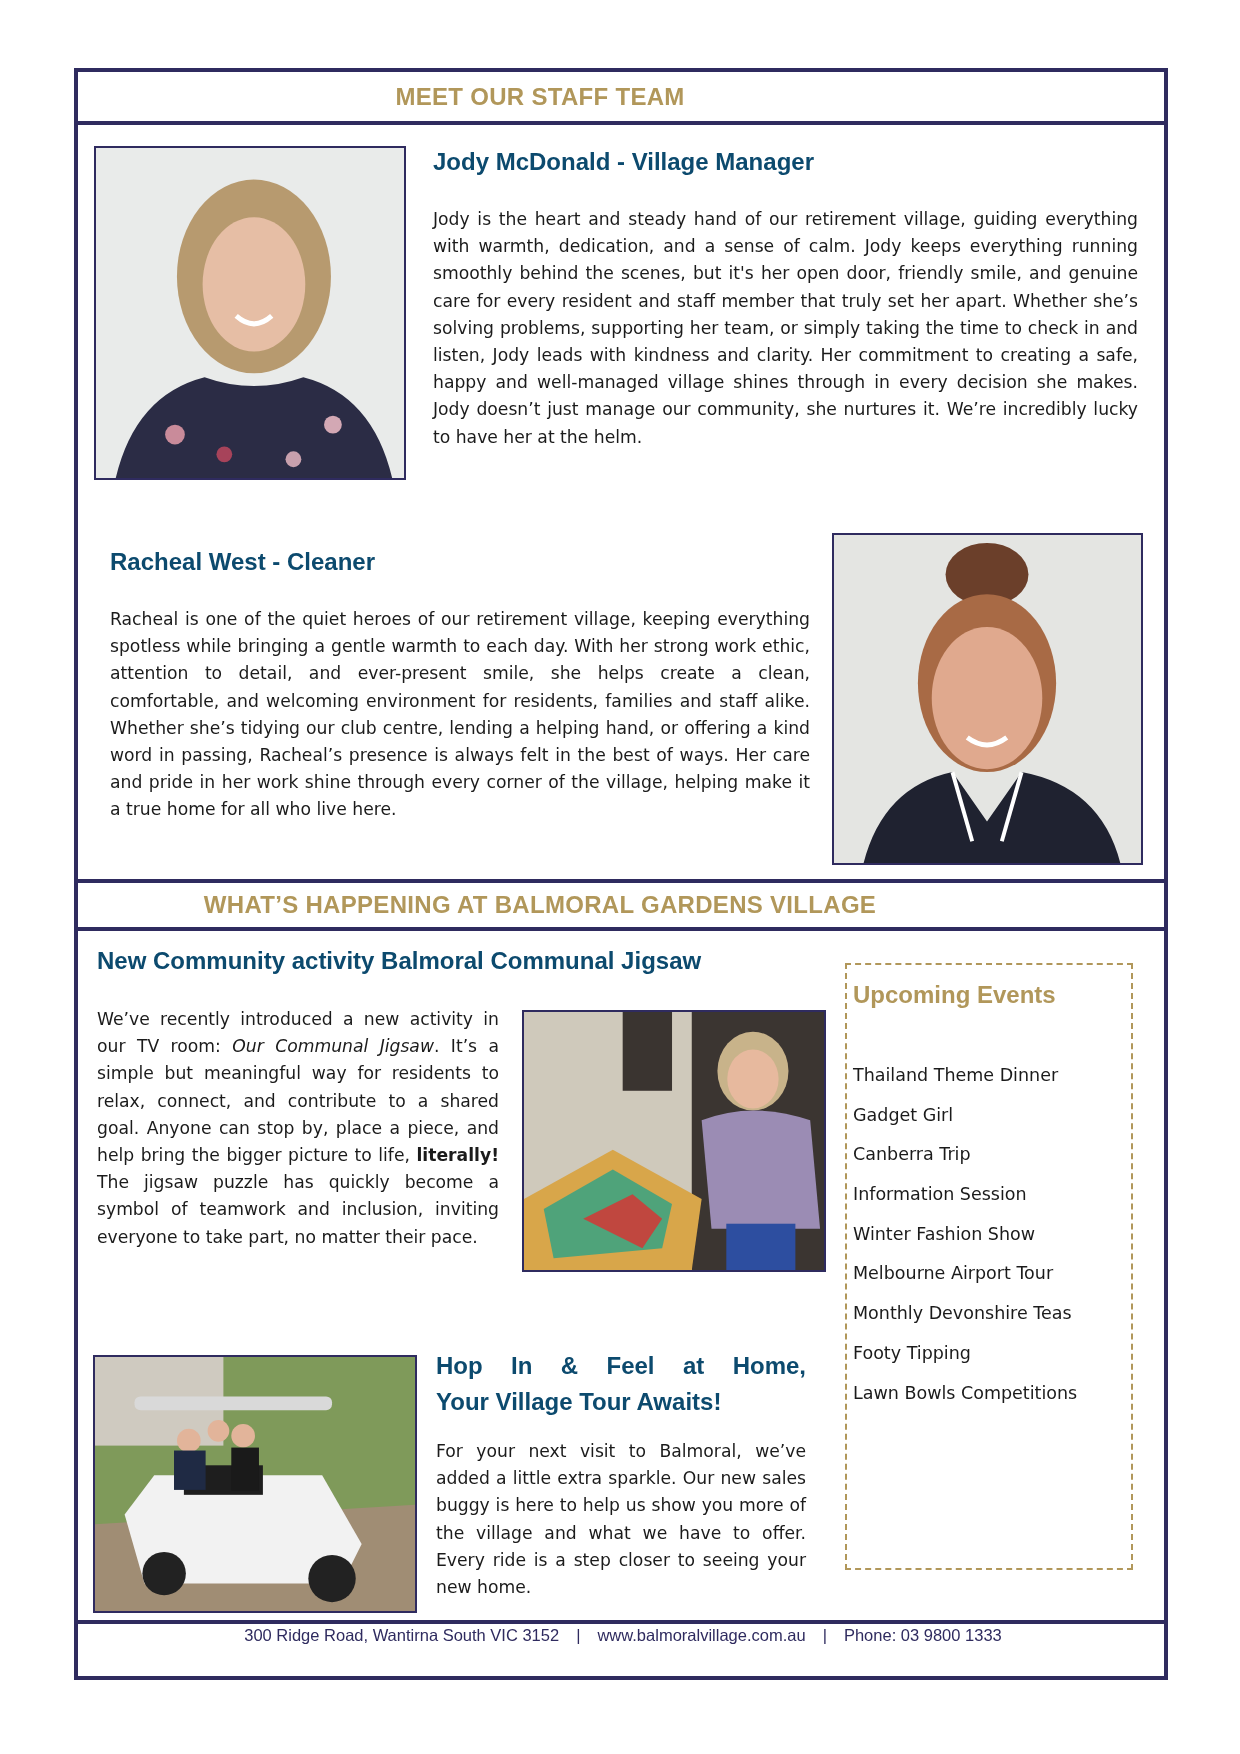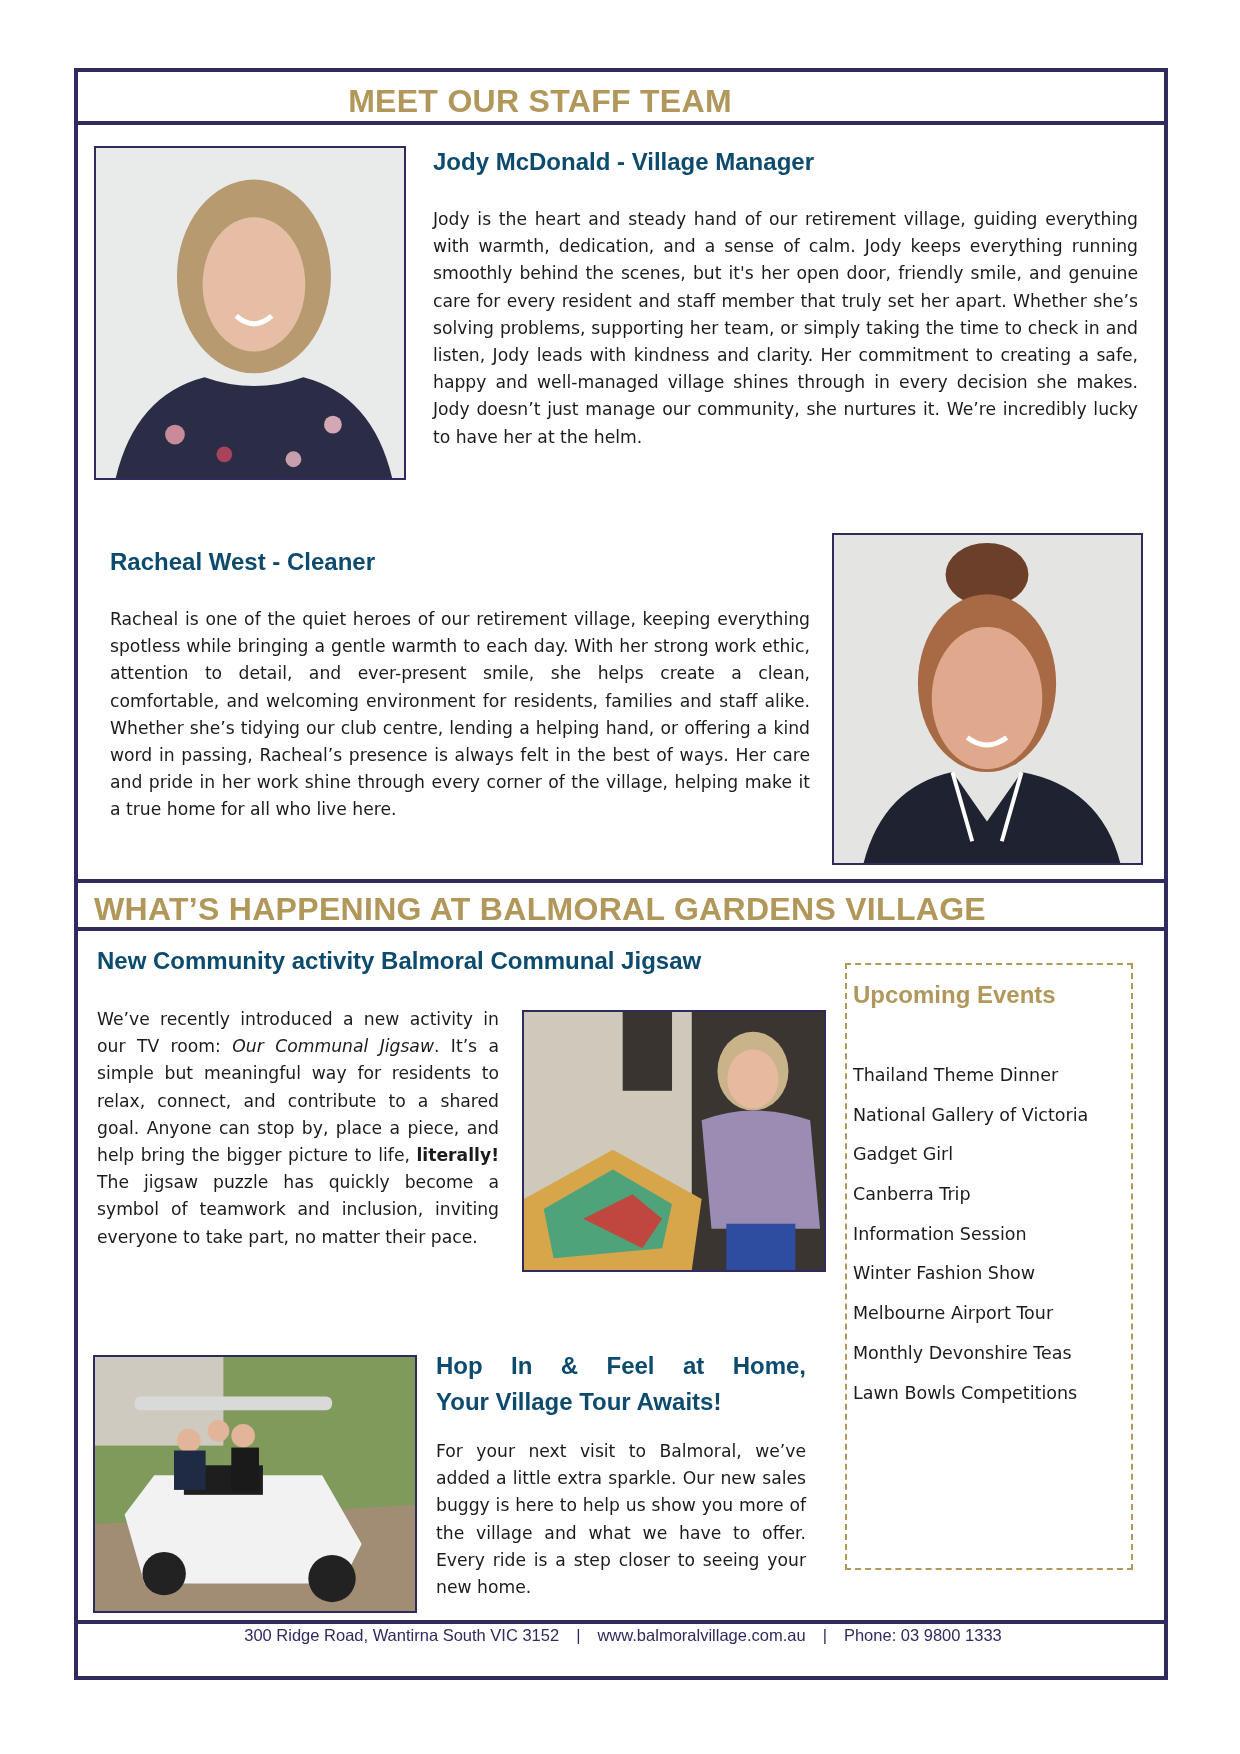"MEET OUR STAFF TEAM" .section-title { font-size: 32px -> 24px }
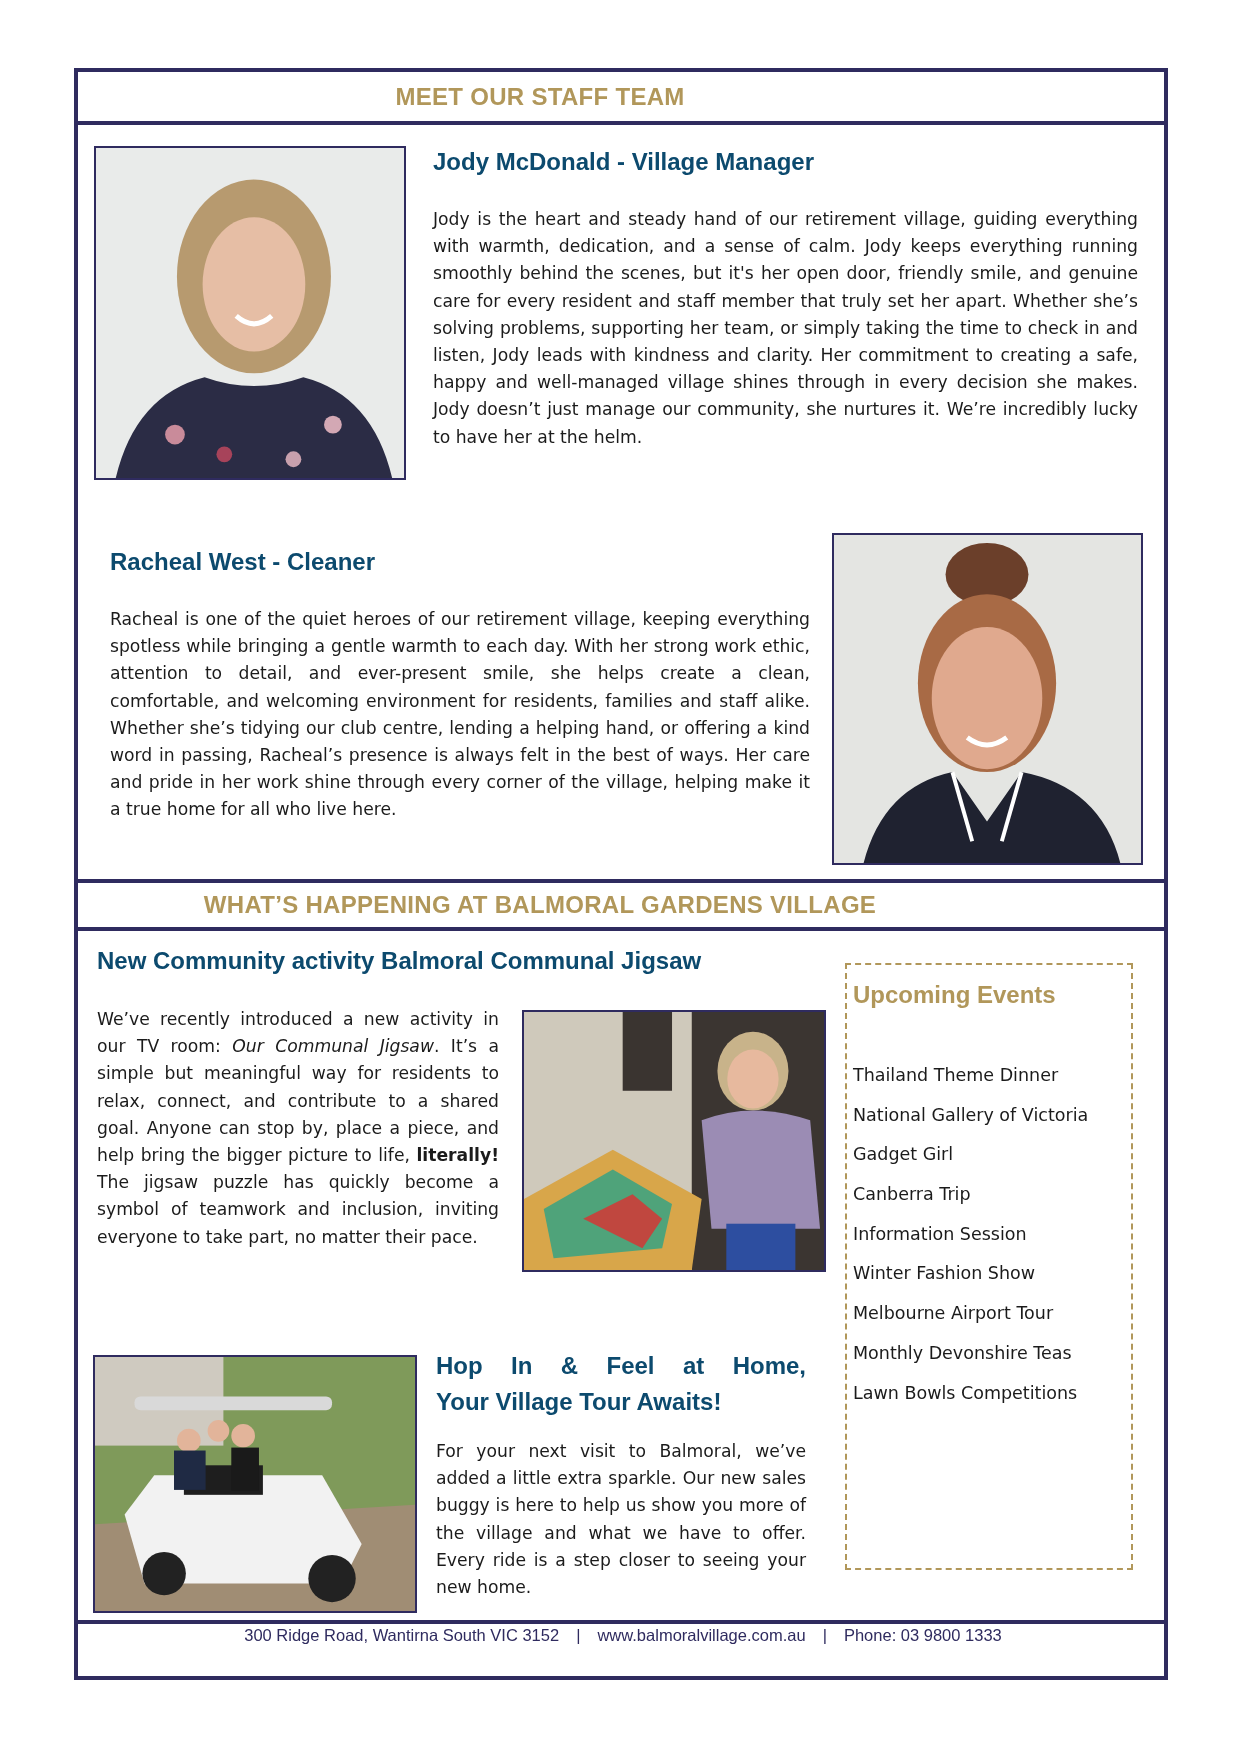"National Gallery of Victoria" li { html: <li>National Gallery of Victoria</li> -> none }
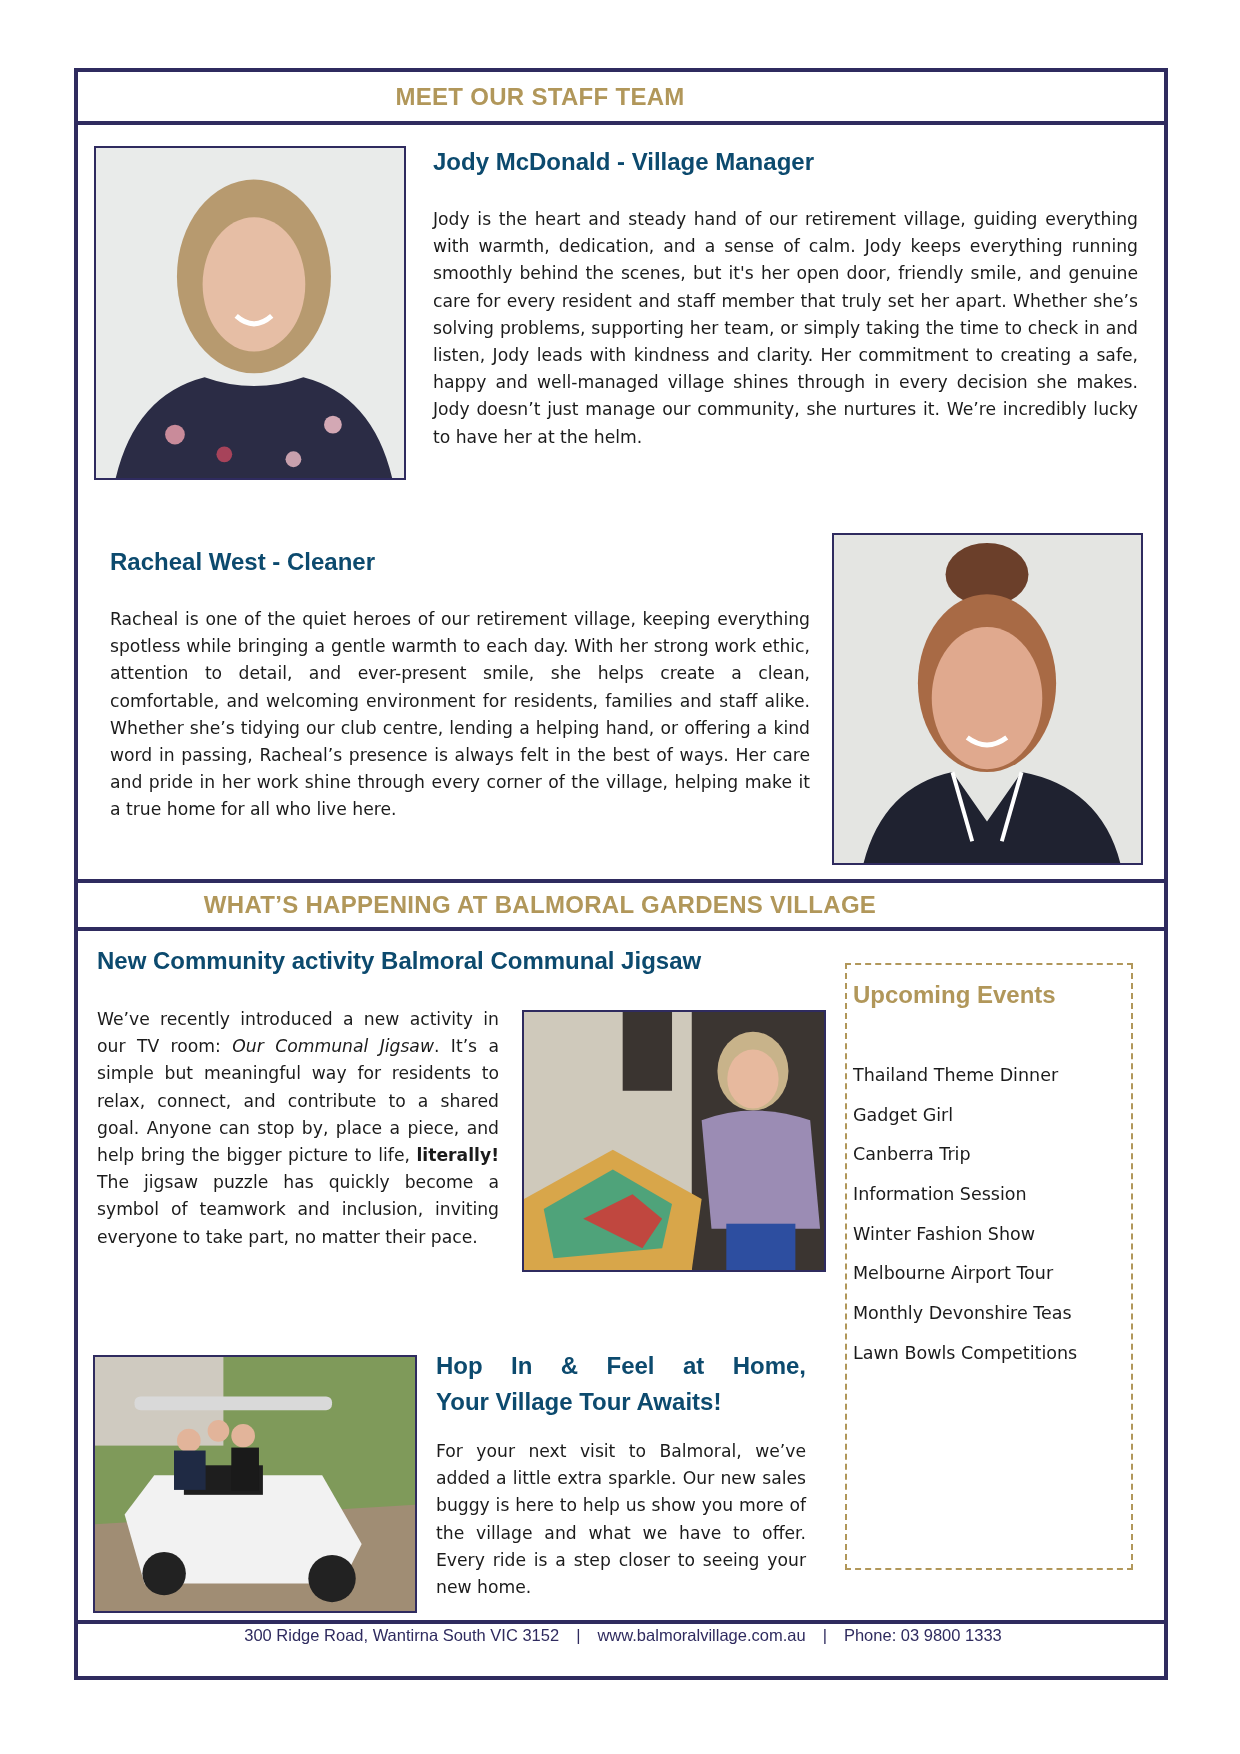"Footy Tipping" li { html: none -> <li>Footy Tipping</li> }
